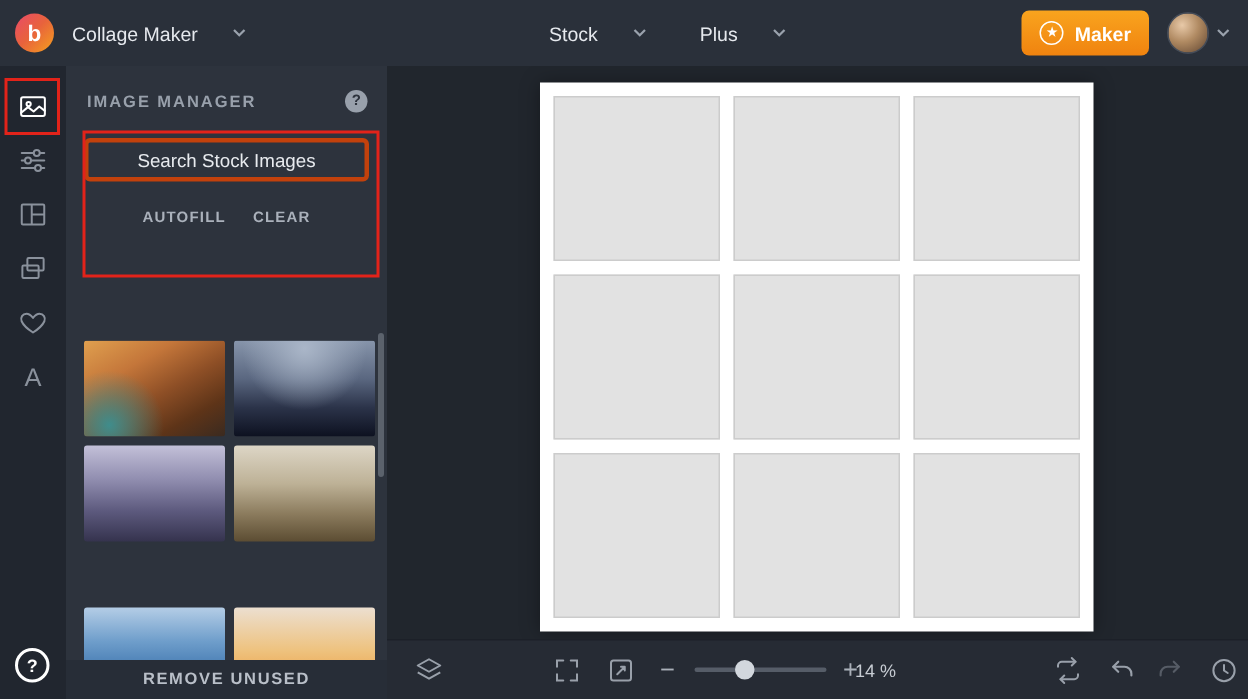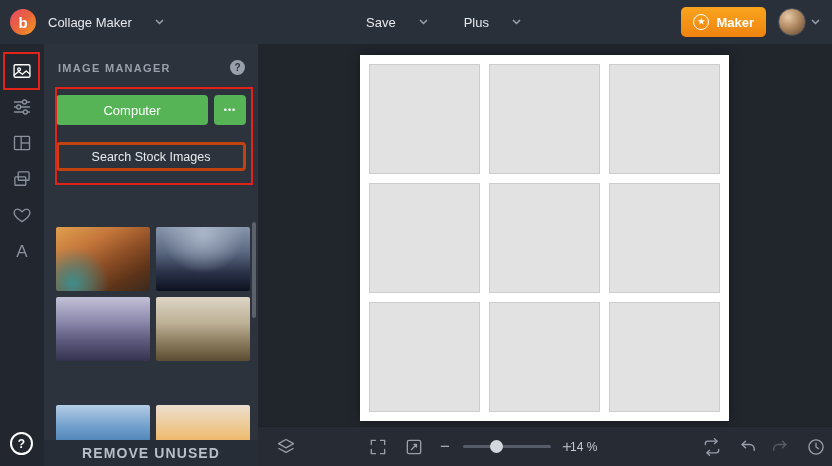"Save" span { text: Save -> Stock }
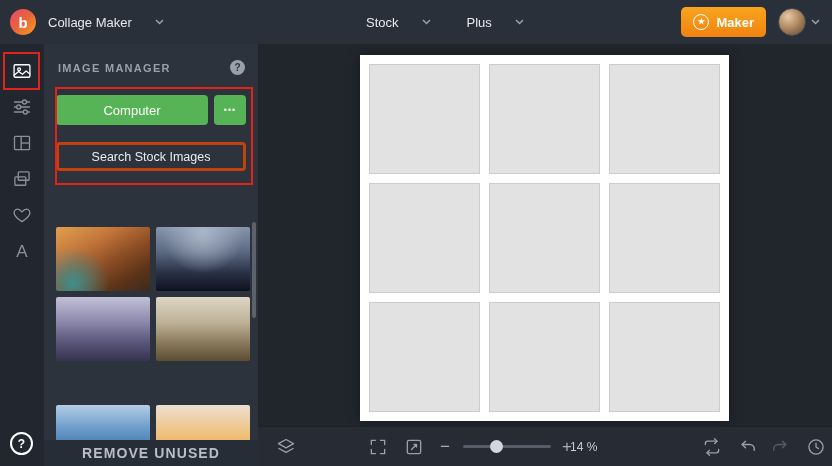"Computer" div.btn-row { html: <div> <button>Computer</button> <button>•••</button> </div> -> none }
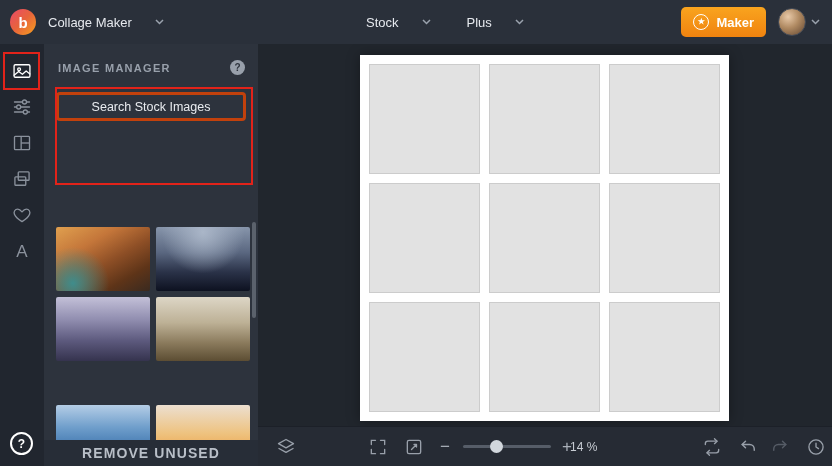"AUTOFILL" div.autofill-row { html: none -> <div> <span>AUTOFILL</span> <span>CLEAR</span> </div> }
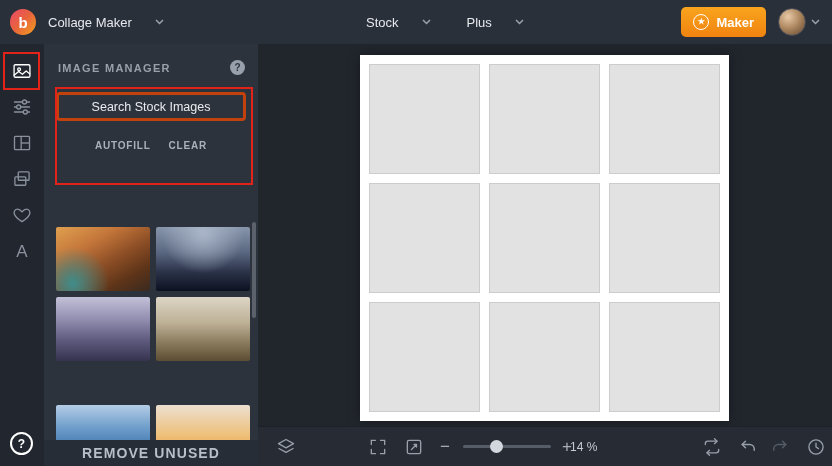"REMOVE UNUSED" .panel-bottom { font-size: 14px -> 11px }
